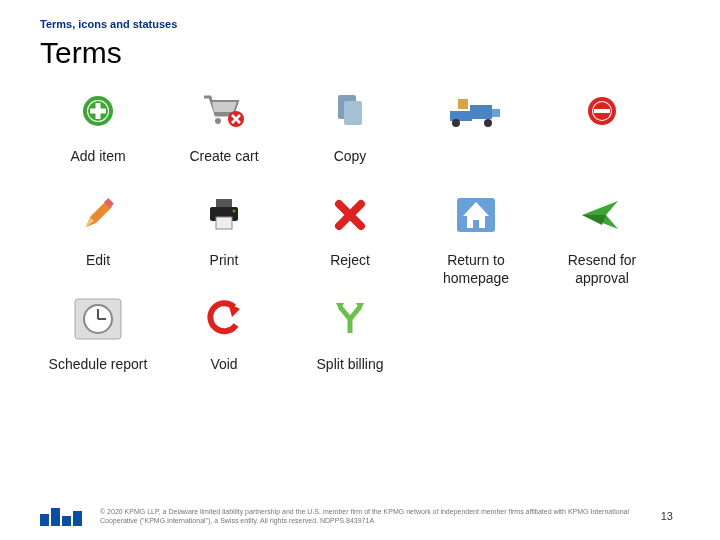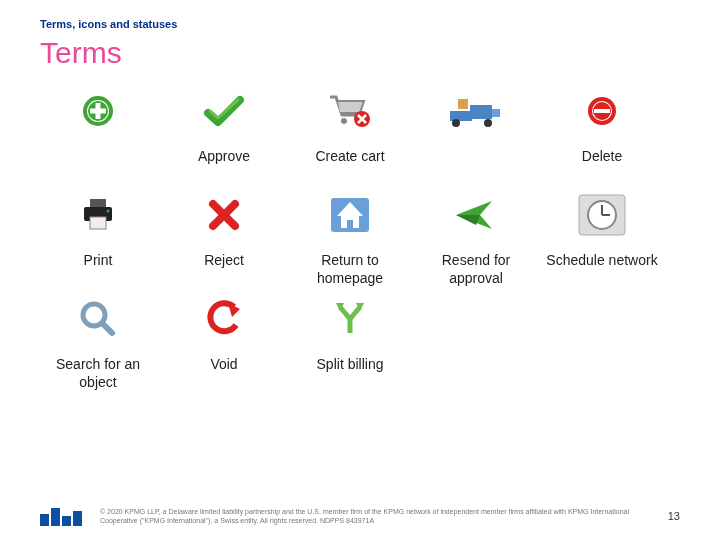"Terms" .title { color: #ec4899 -> #000000 }
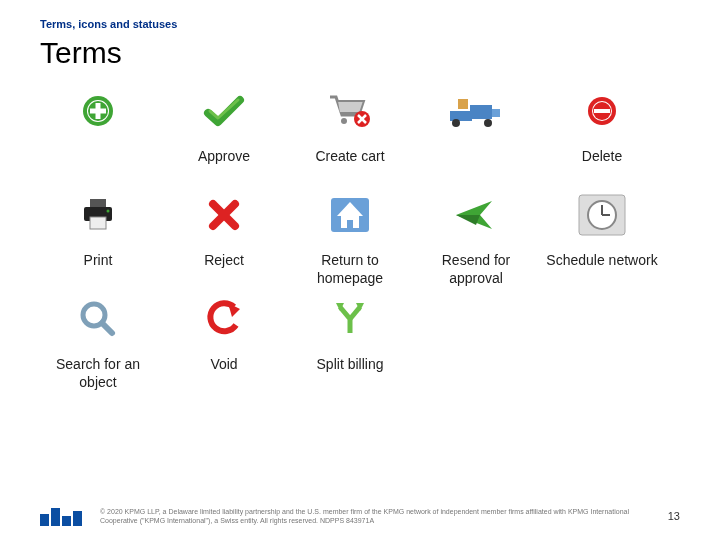"Add item" div.label { html: none -> <div>Add item</div> }
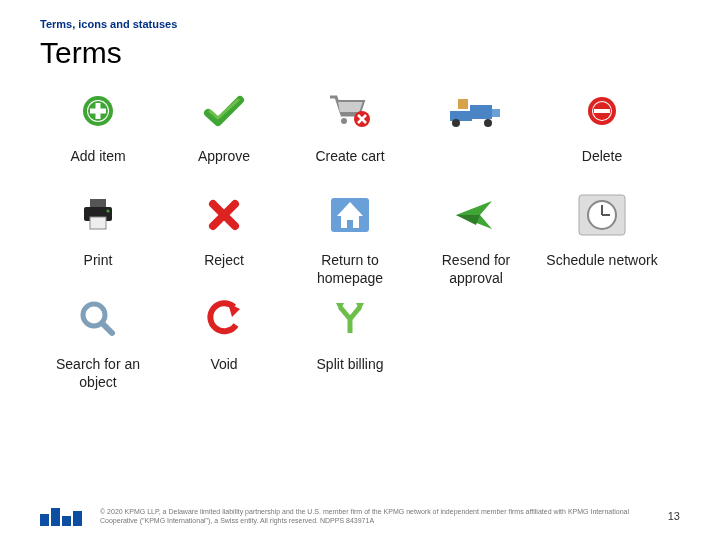"Approve" div.cell { html: <div> <div> <svg> <polyline></polyline> <polyline></polyline> </svg> </div> <div>Approve</div> </div> -> none }
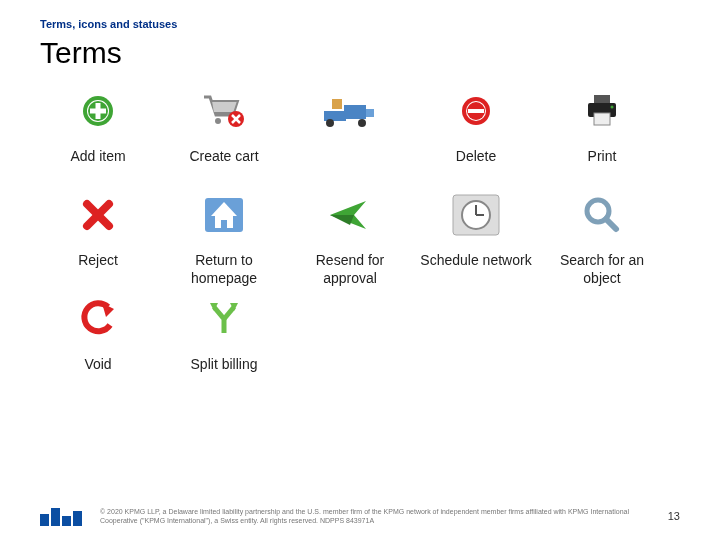"Copy" div.cell { html: none -> <div> <div> <svg> <rect></rect> <rect></rect> </svg> </div> <div>Copy</div> </div> }
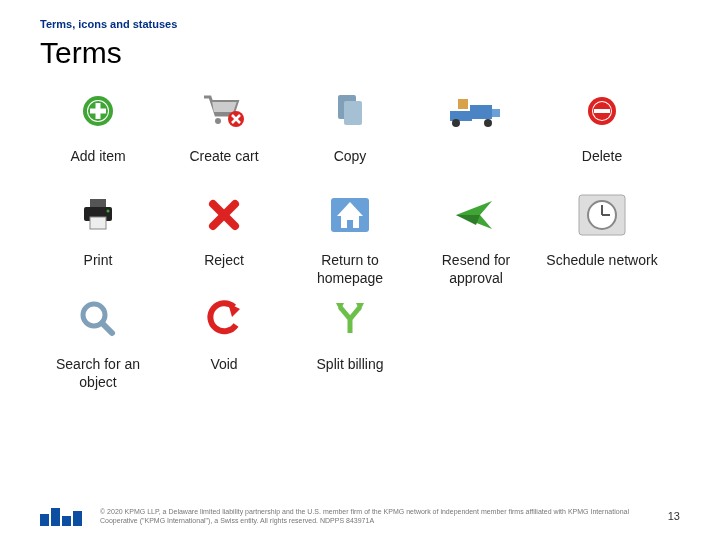"Delete" div.label { html: <div>Delete</div> -> none }
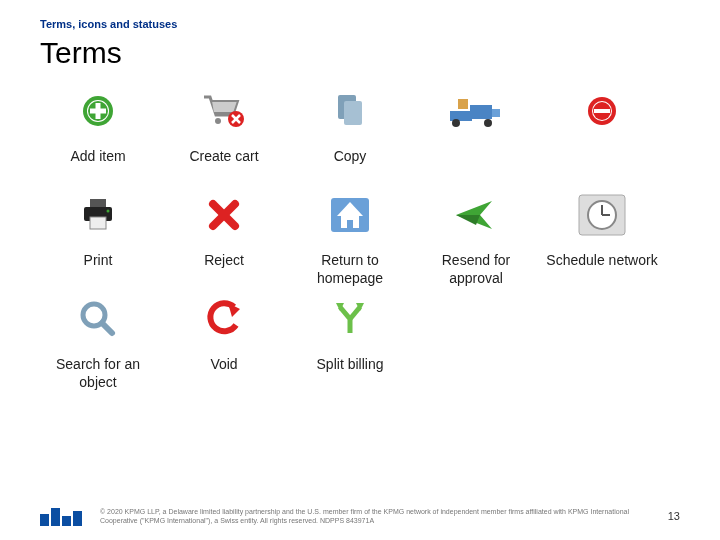"Edit" div.cell { html: none -> <div> <div> <svg> <polygon></polygon> <polygon></polygon> <rect></rect> </svg> </div> <div>Edit</div> </div> }
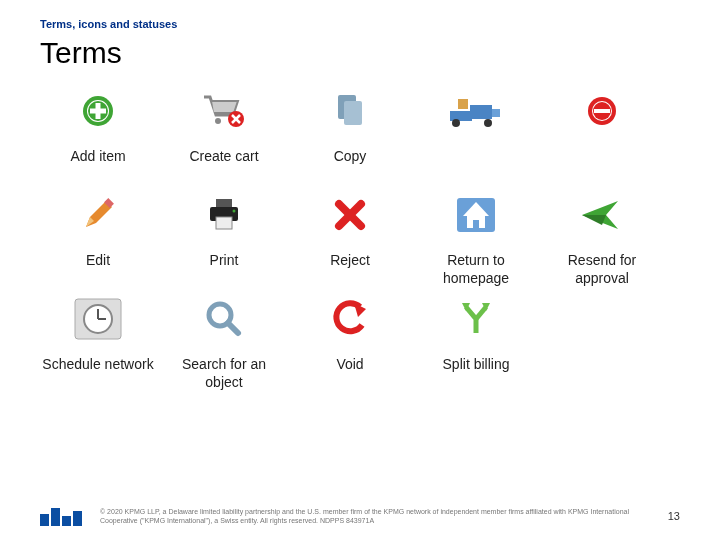"Schedule network" div.label { text: network -> report }
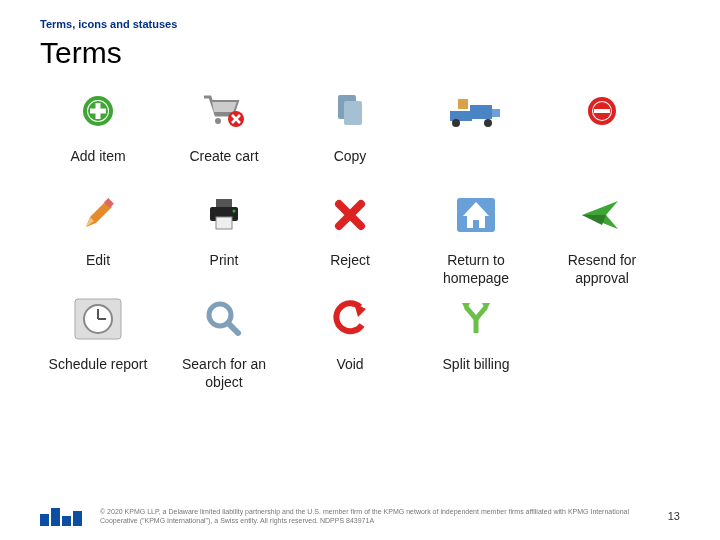"Search for an object" div.cell { html: <div> <div> <svg> <circle></circle> <line></line> </svg> </div> <div>Search for an object</div> </div> -> none }
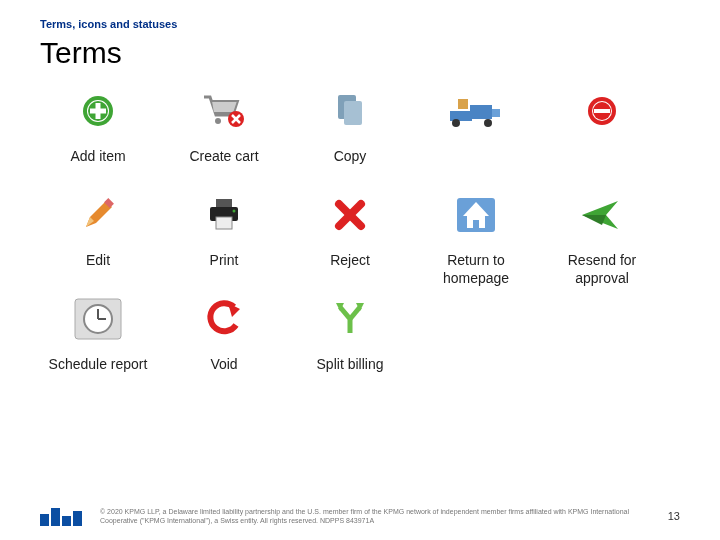"13" .footer { right: 40px -> 47px }
